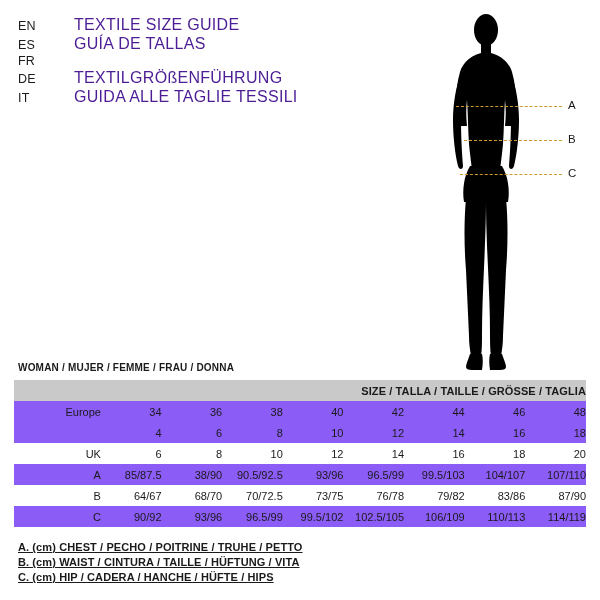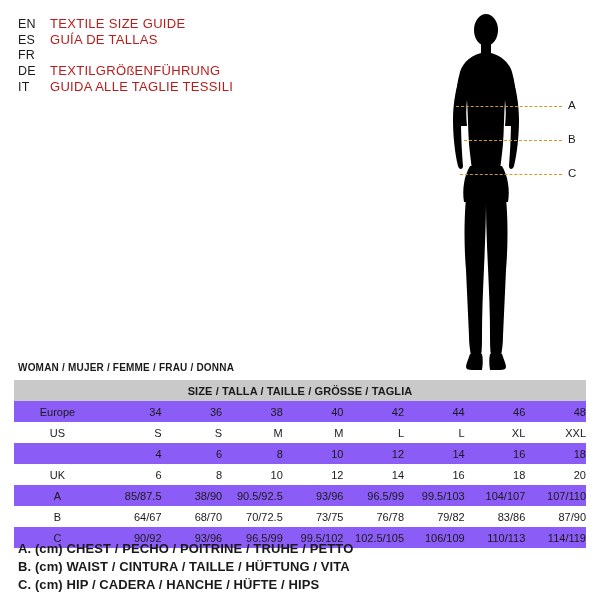"TEXTILE SIZE GUIDE" .lang-text { color: #b91c1c -> #4c1d95; font-size: 13px -> 16px; margin-left: none -> 24px }
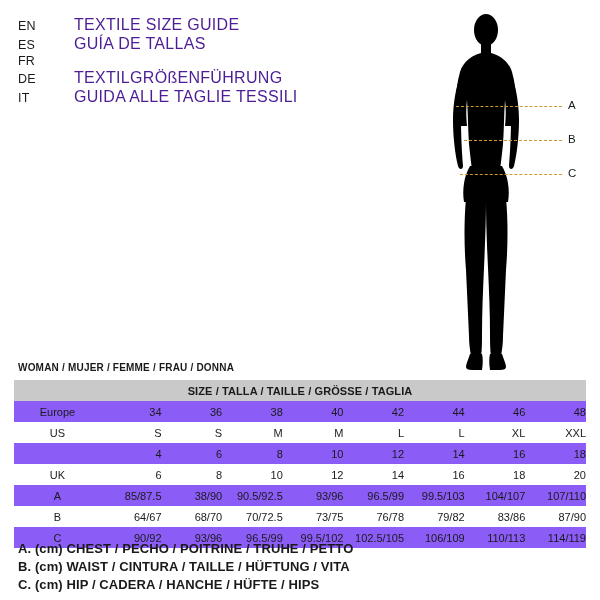"SIZE / TALLA / TAILLE" td.label-col { text-align: center -> right }
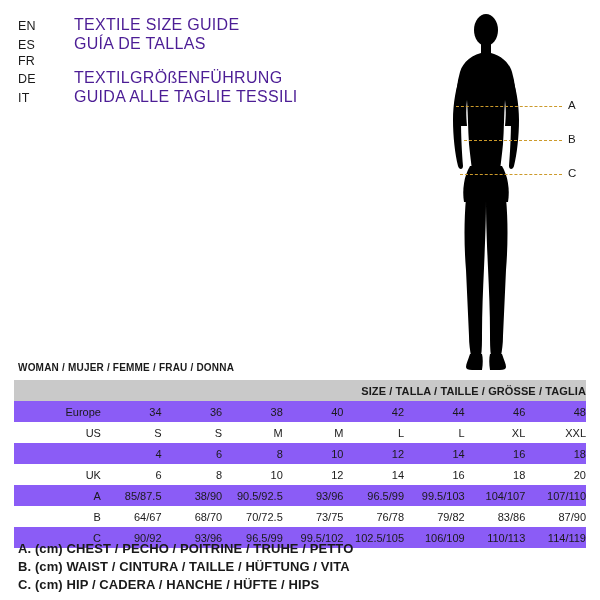"US" tr.plain { html: <tr> <td>US</td> <td>S</td> <td>S</td> <td>M</td> <td>M</td> <td>L</td> <td>L</td> <td>XL</td> <td>XXL</td> </tr> -> none }
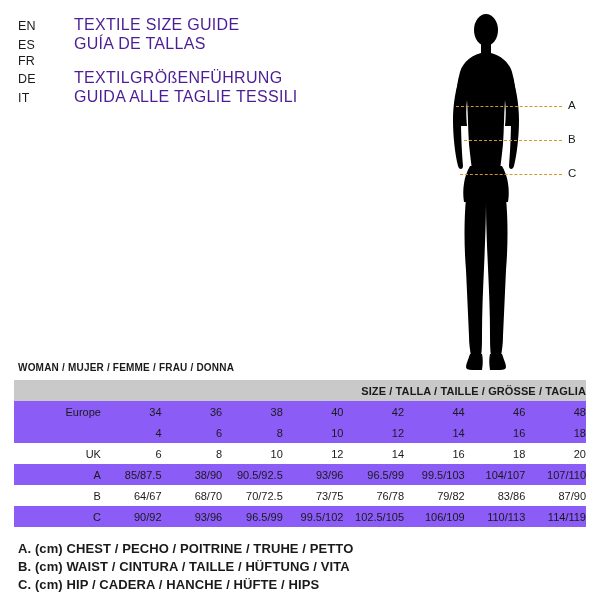"A. (cm) CHEST / PECHO" .legend-line { font-size: 13px -> 11px; text-decoration: none -> underline }
